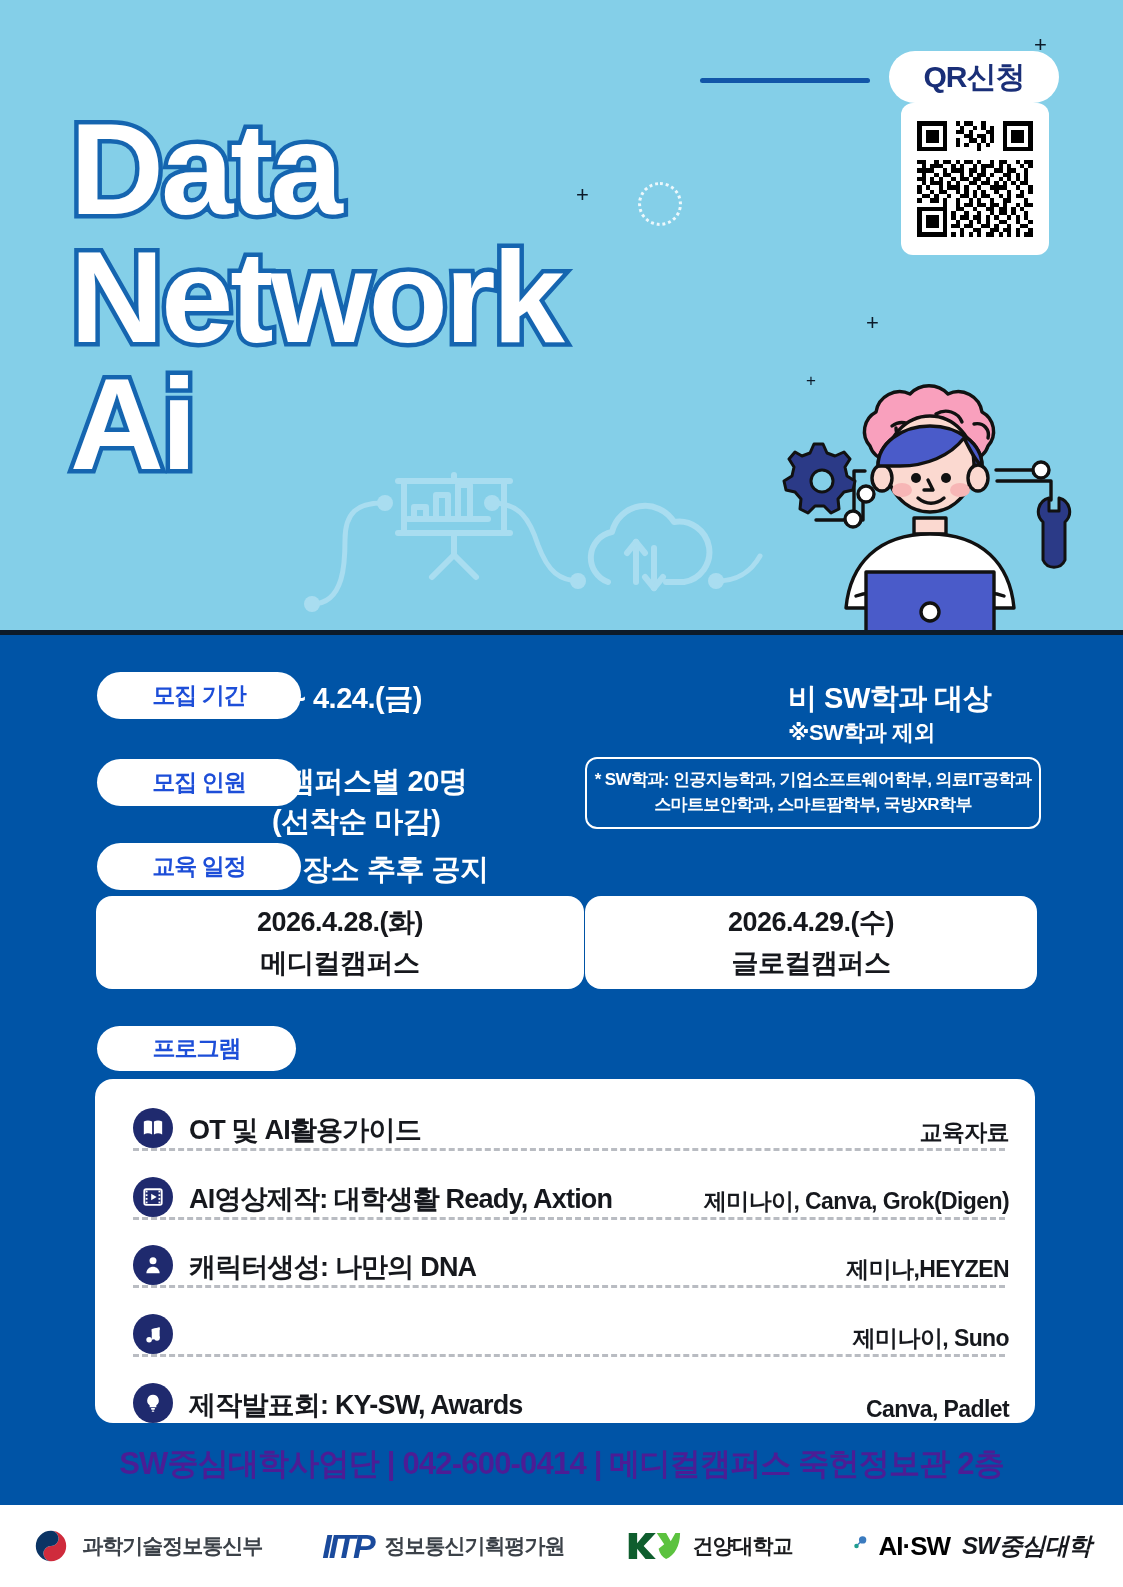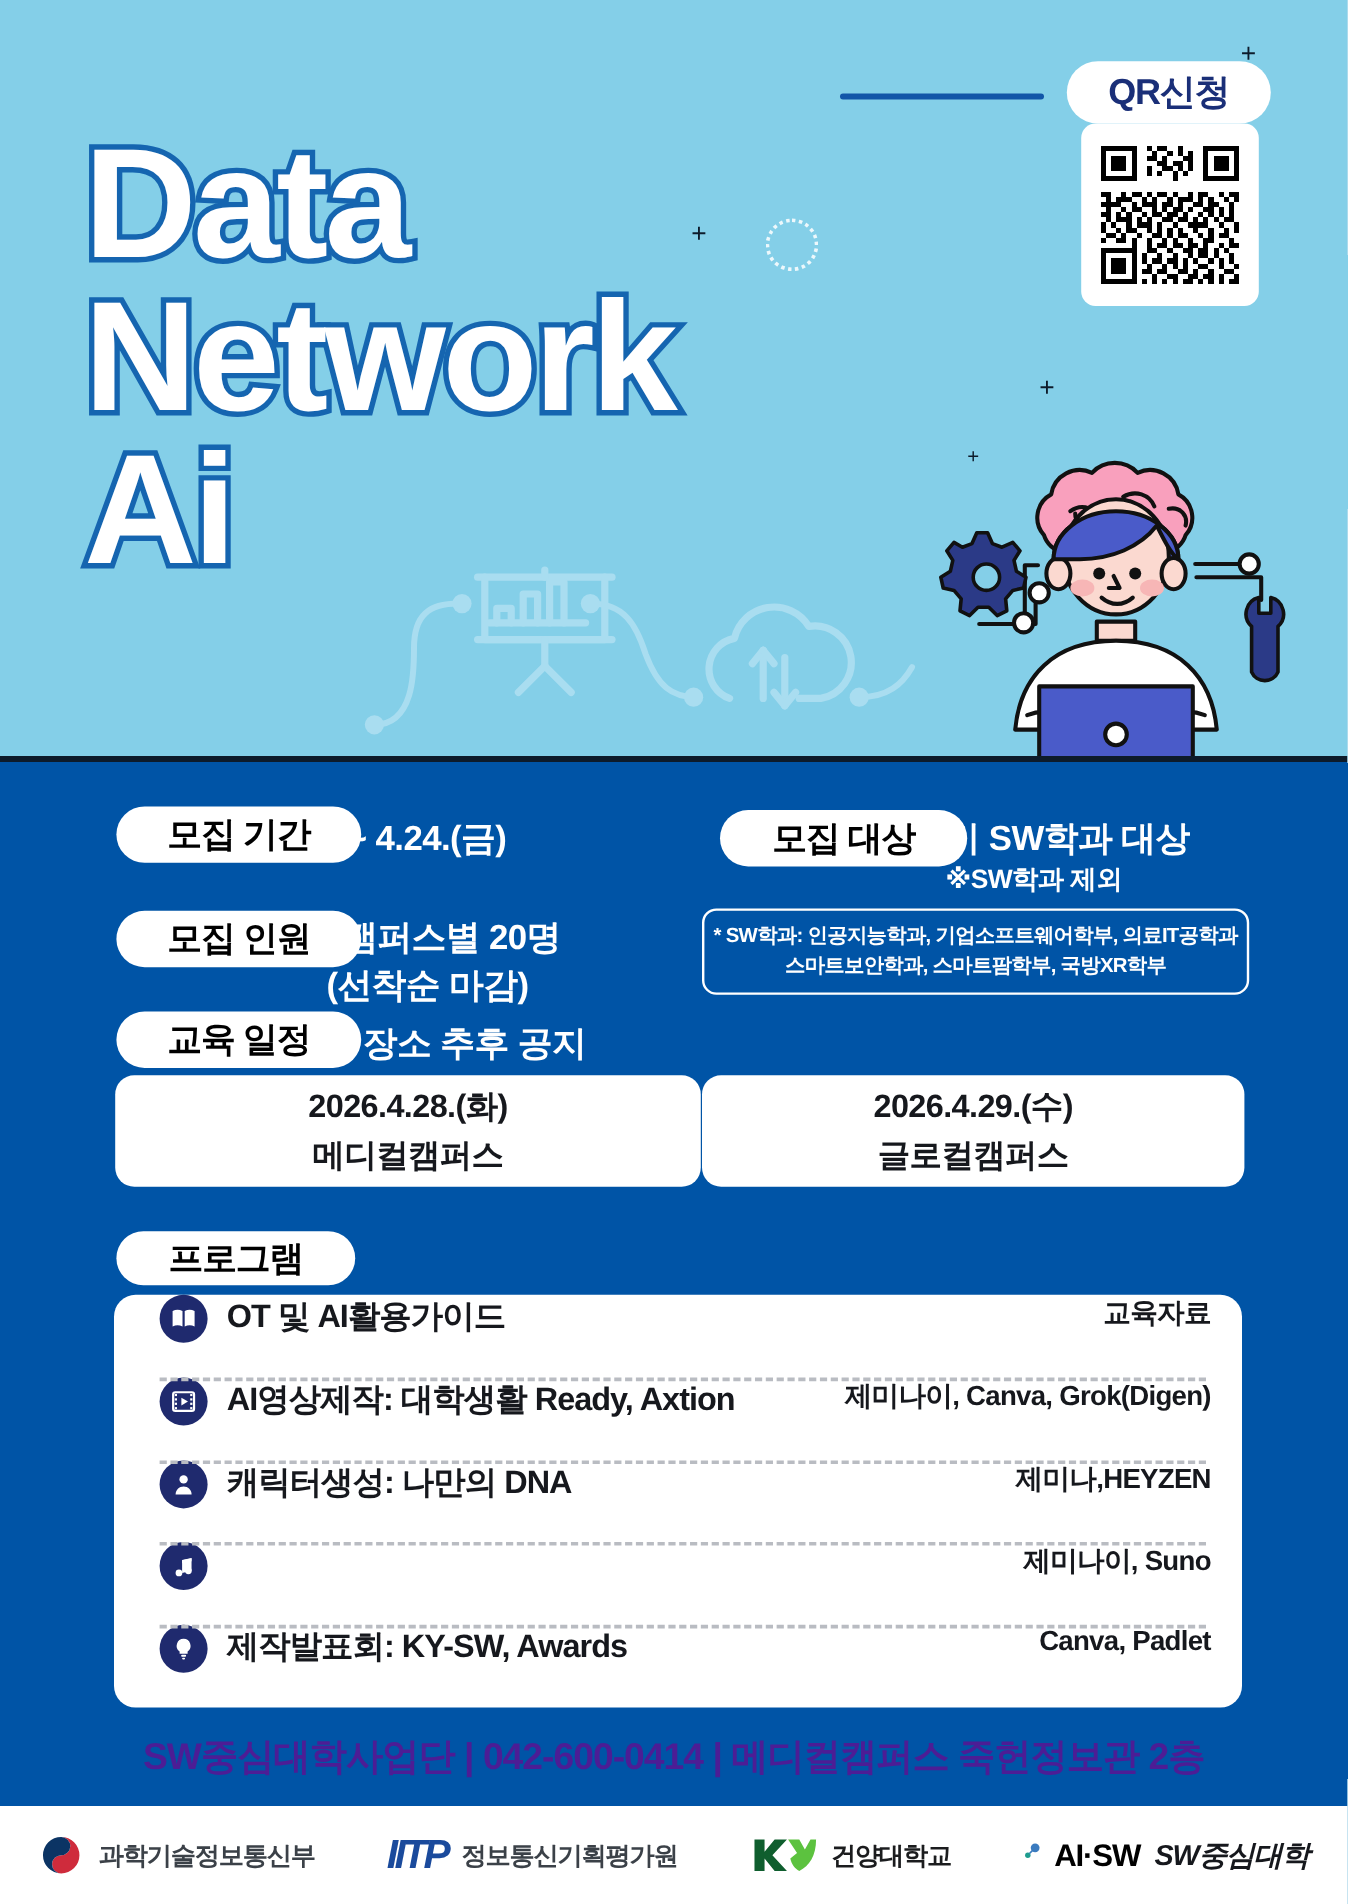"모집 기간" .pill span { color: #000000 -> #1d4ed8; font-size: 29px -> 23px }
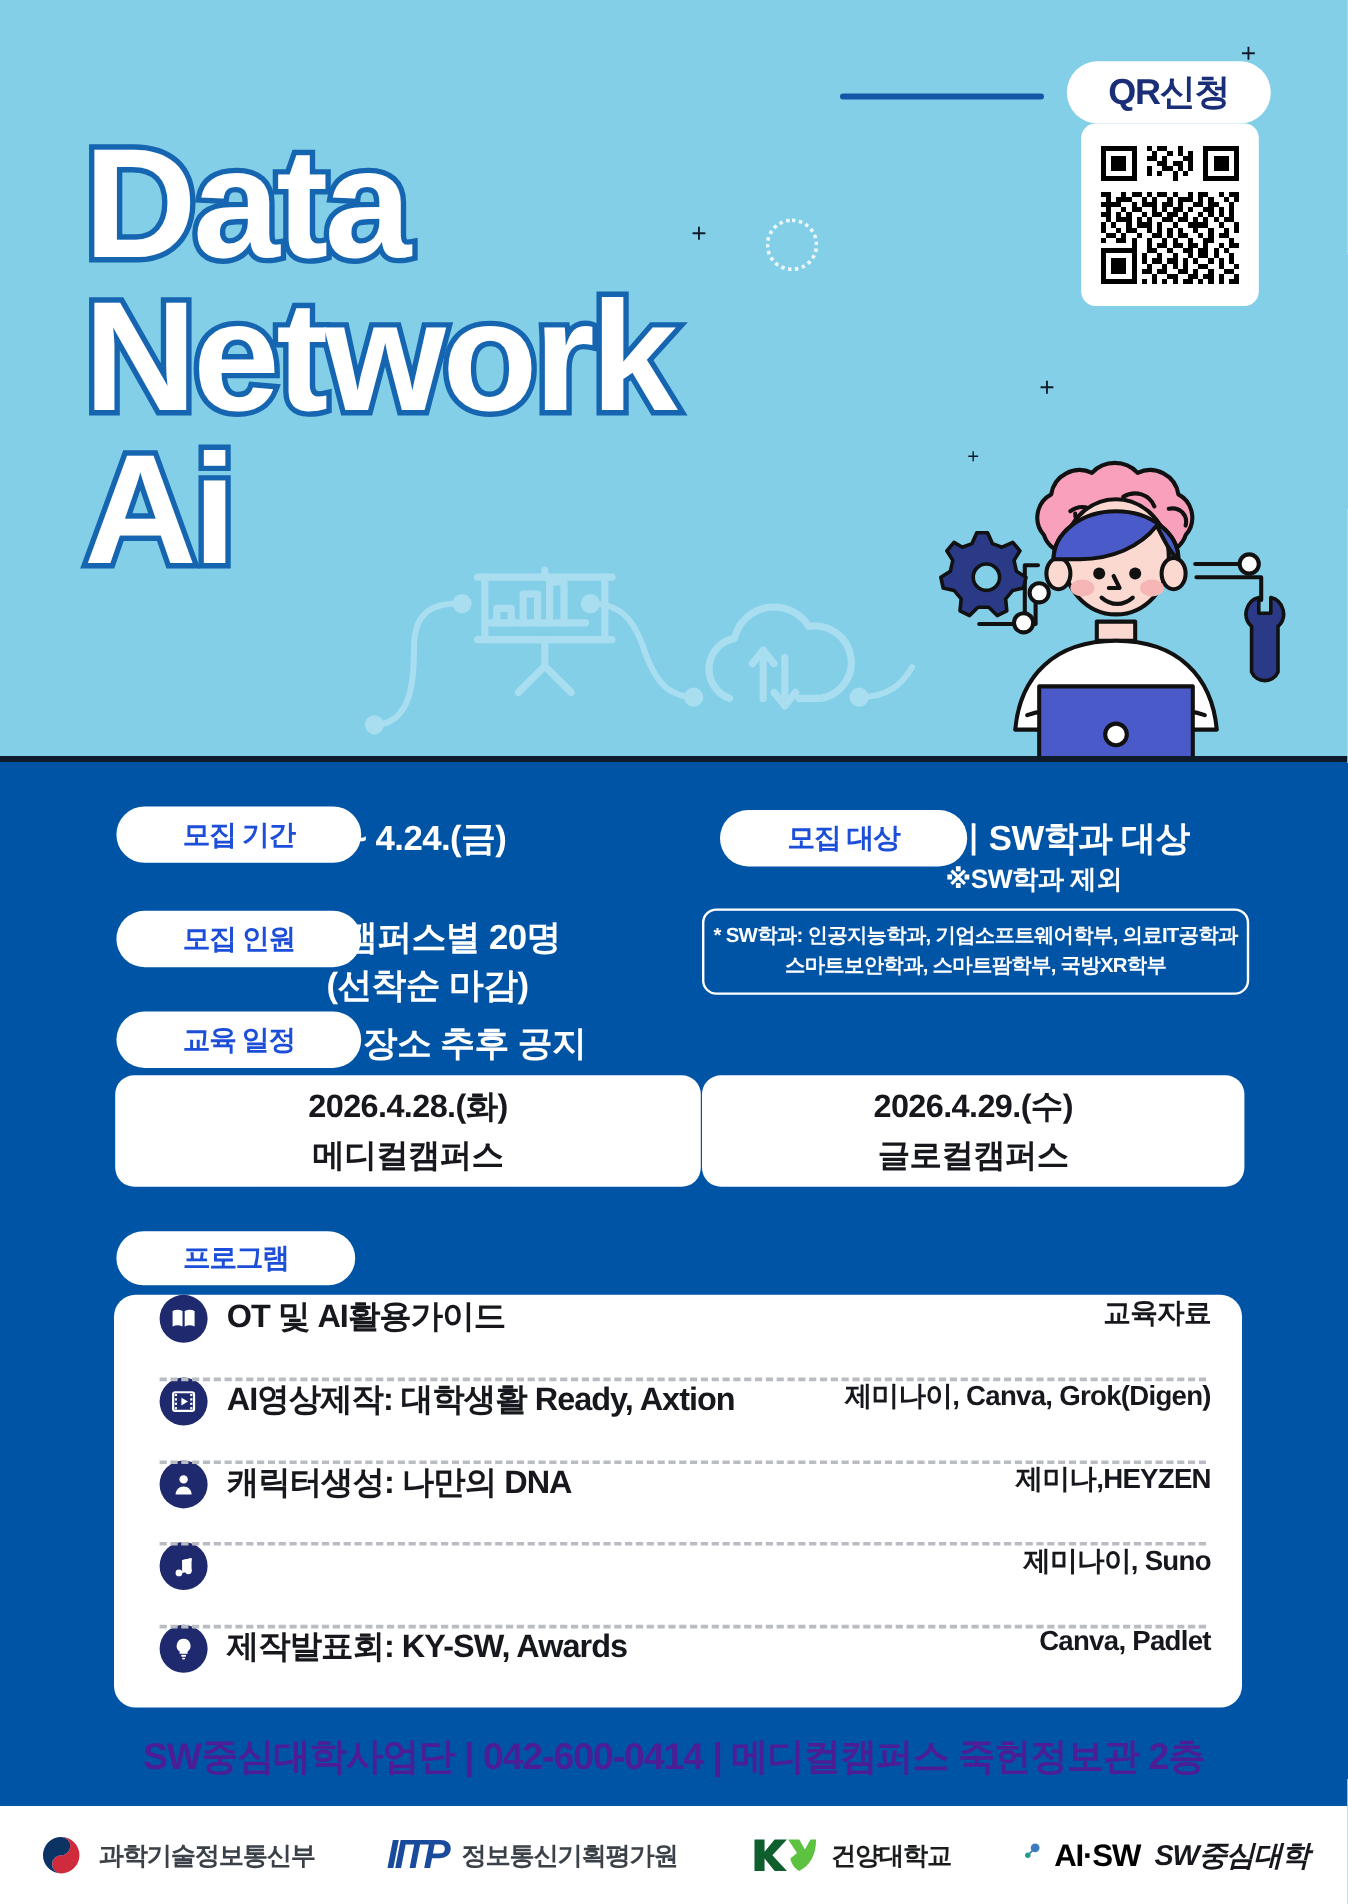"모집 대상" div.pill { html: <div> <span>모집 대상</span> </div> -> none }
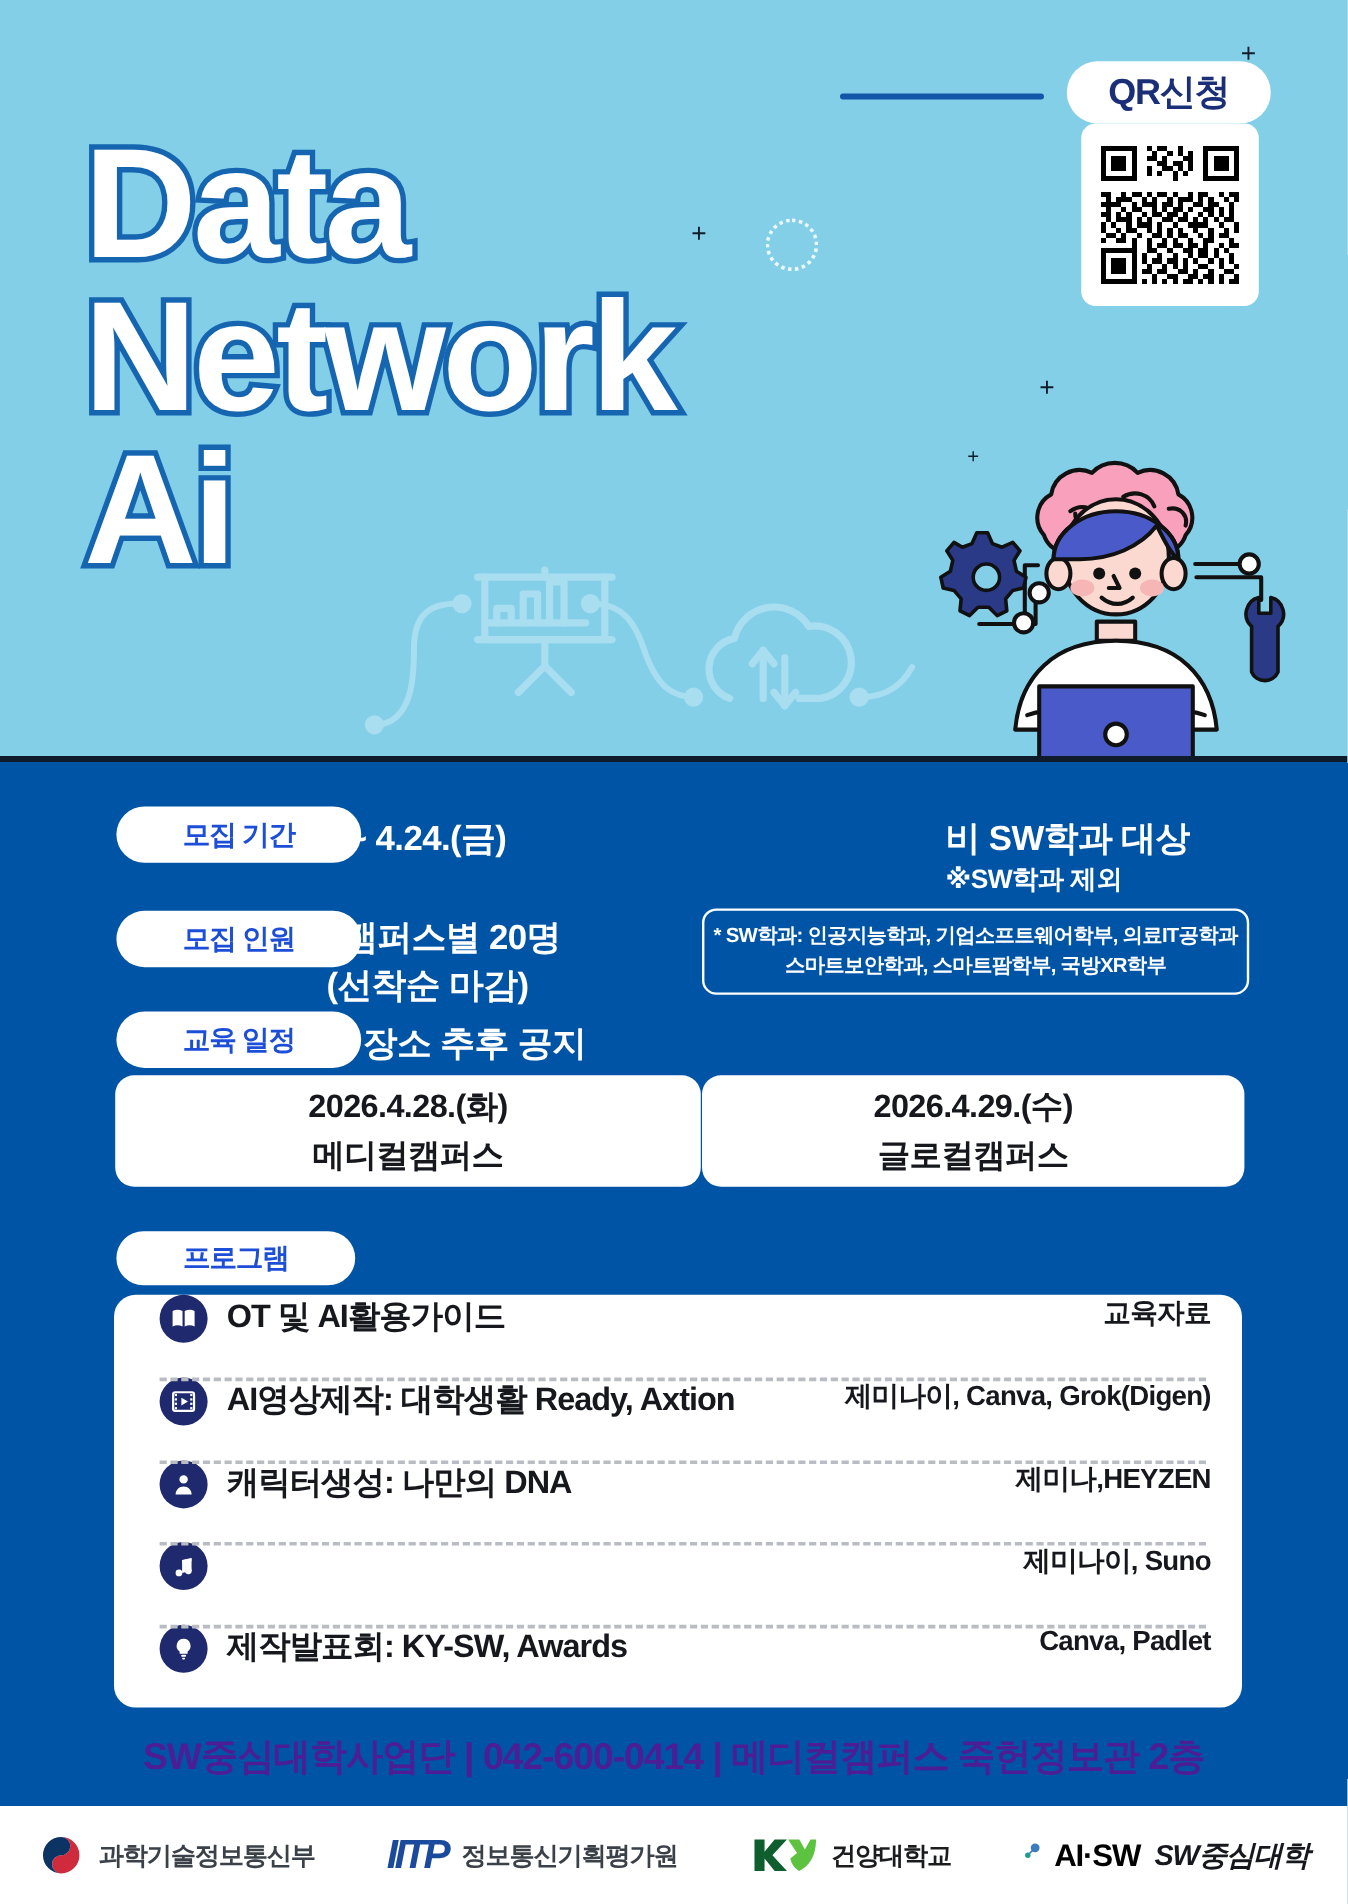"OT 및 AI활용가이드" .prow { align-items: flex-start -> flex-end }
